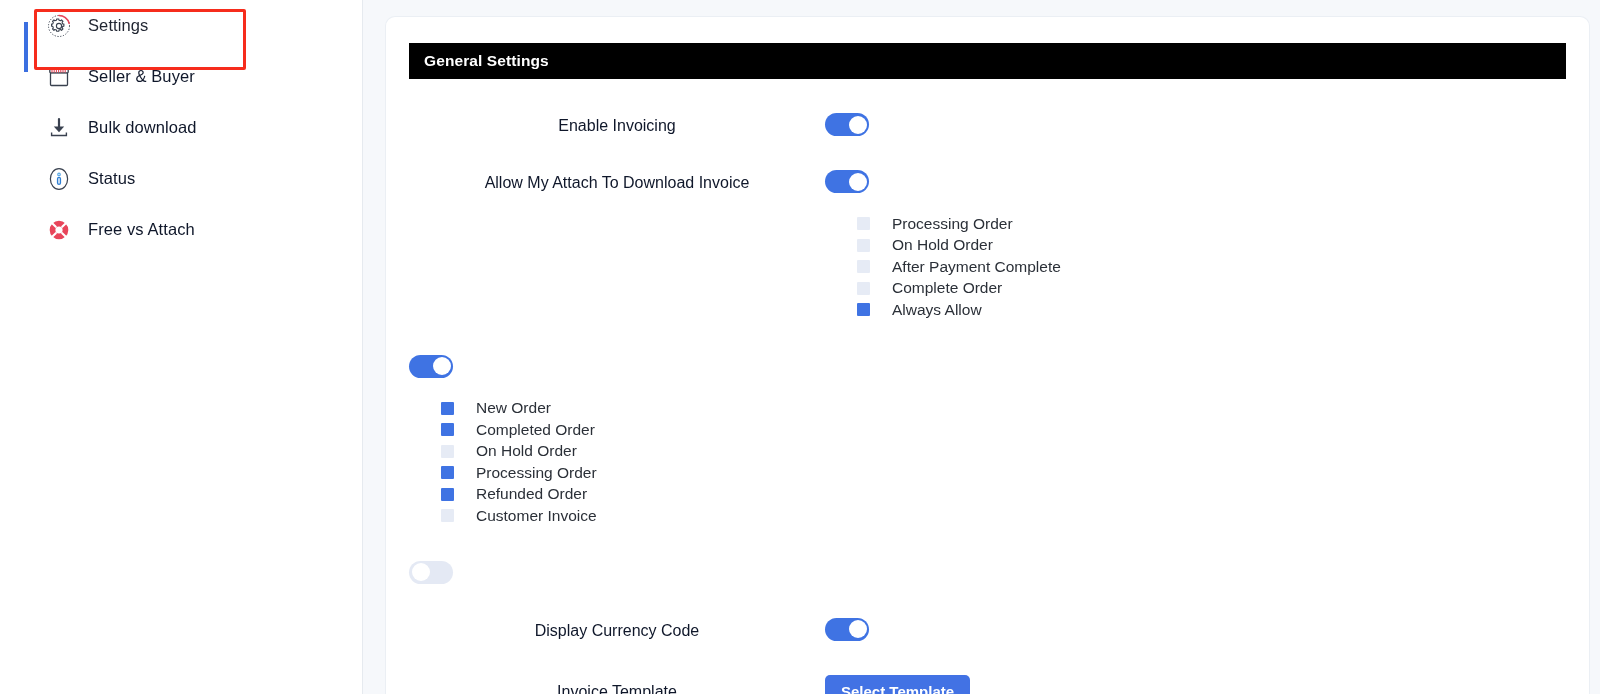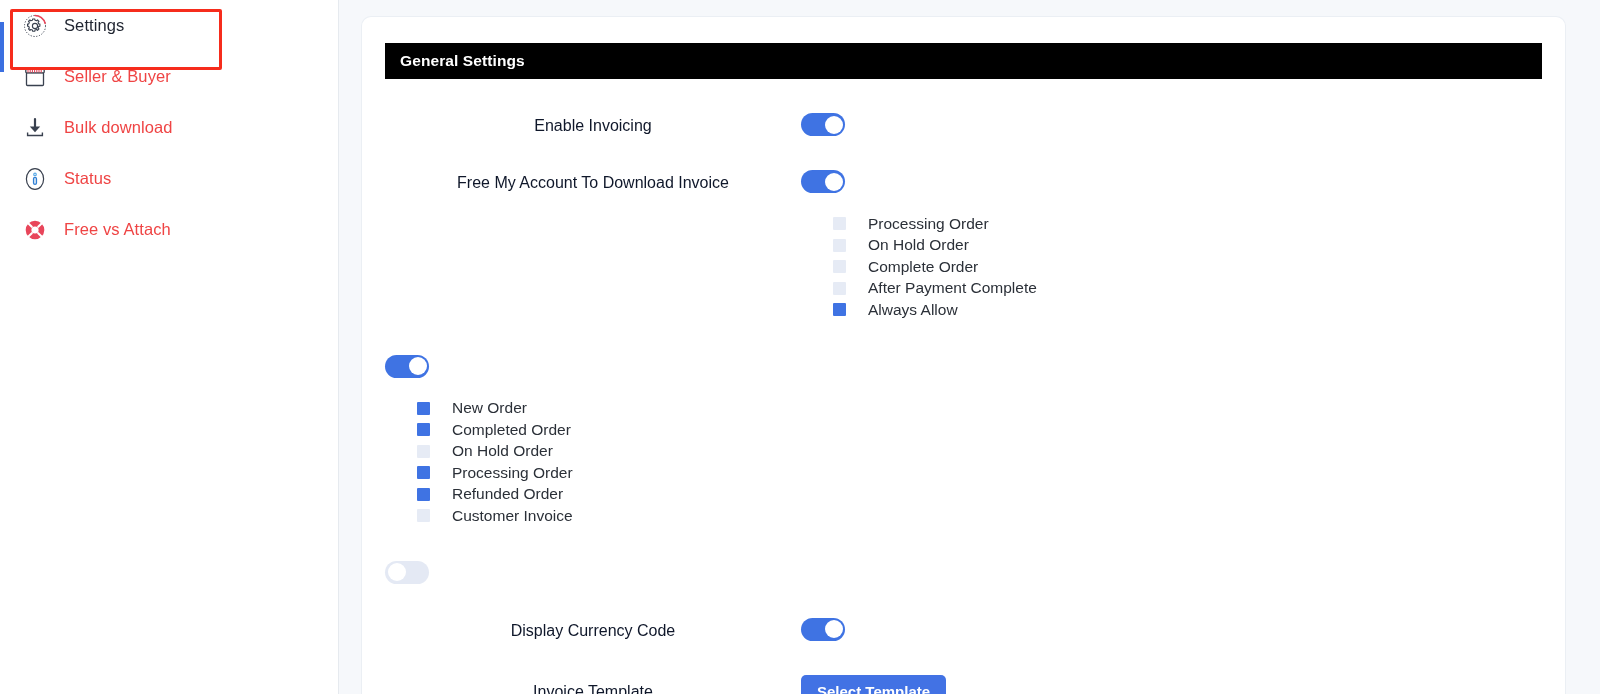"Settings" #sidebar { margin-left: none -> 24px }
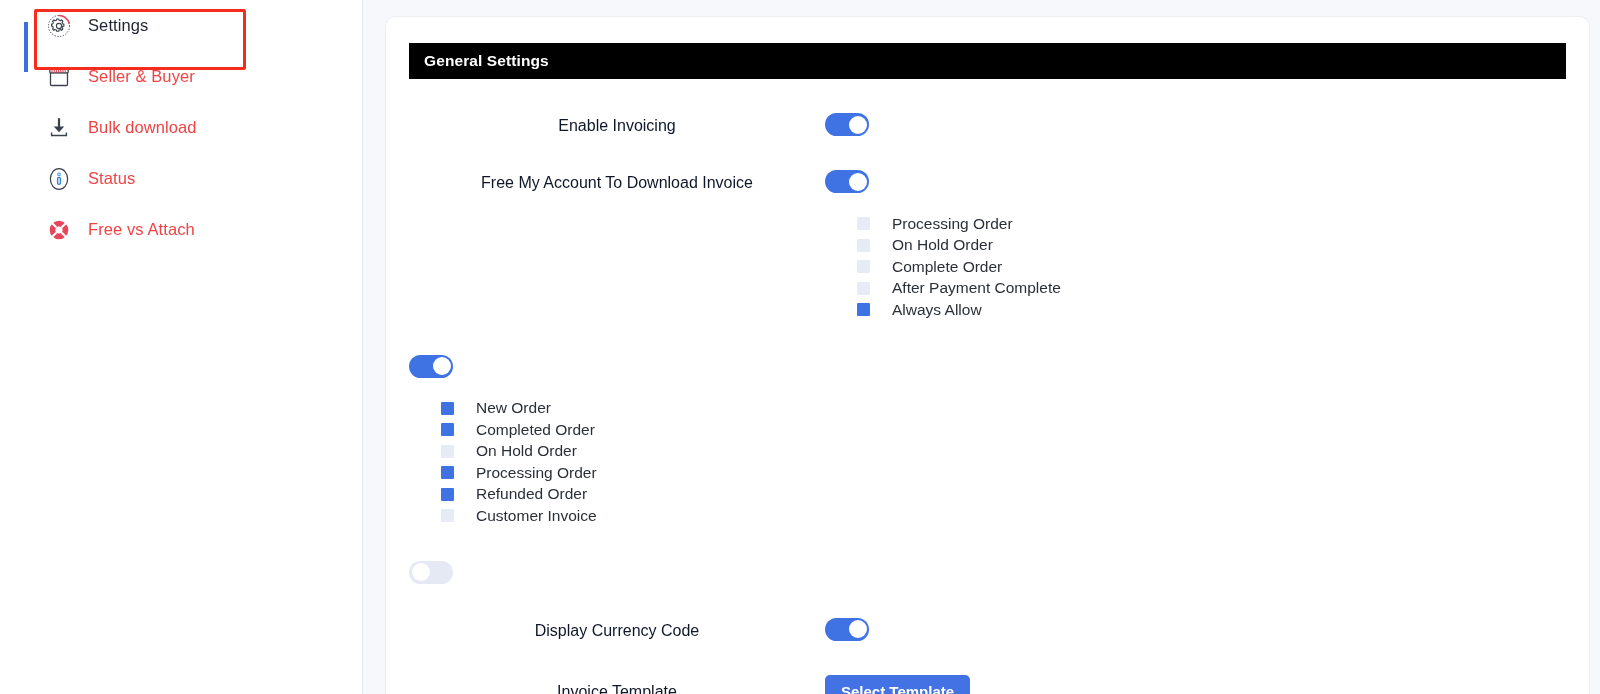"Seller & Buyer" .nav-item .nav-label { color: #ef4444 -> #0f172a }
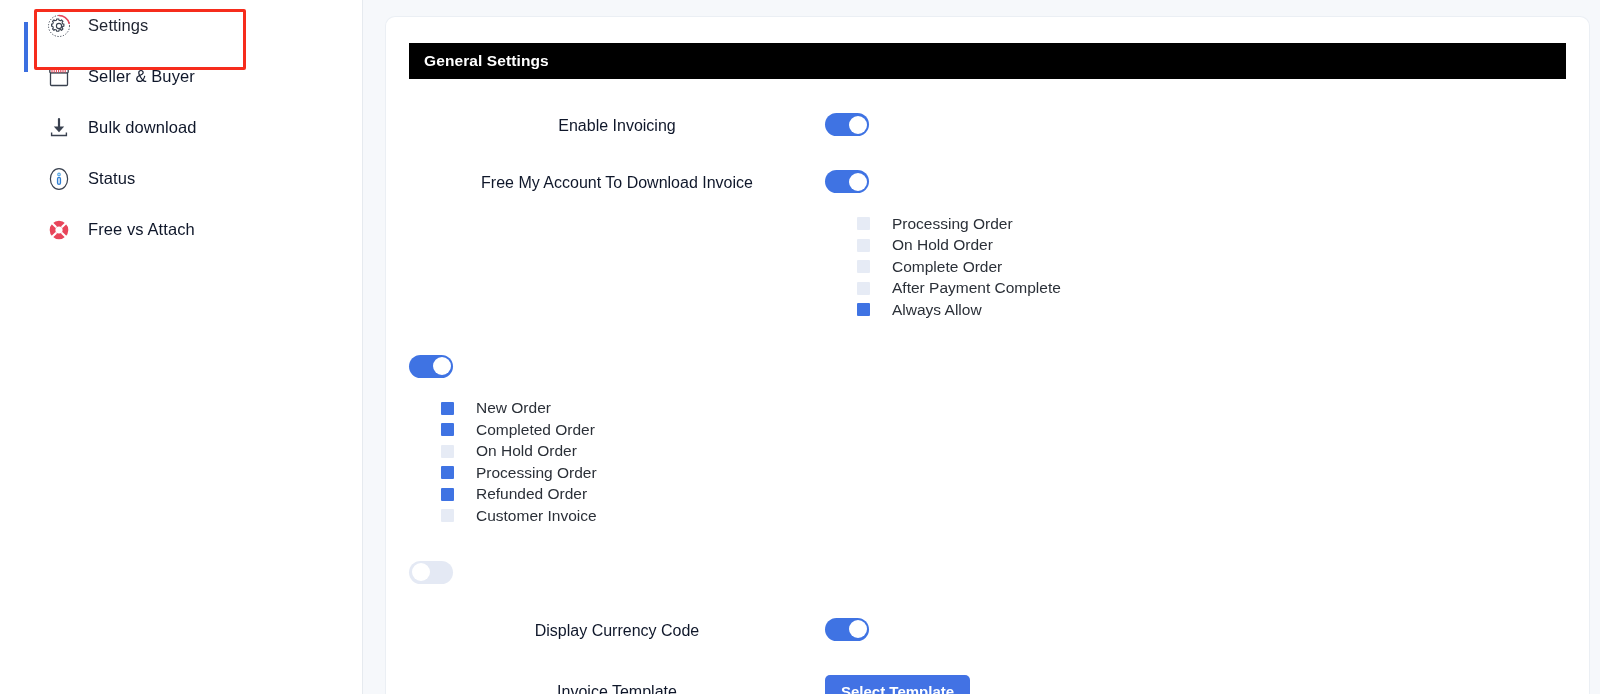"Free My Account To Download" div.row-label { text: Free My Account -> Allow My Attach }
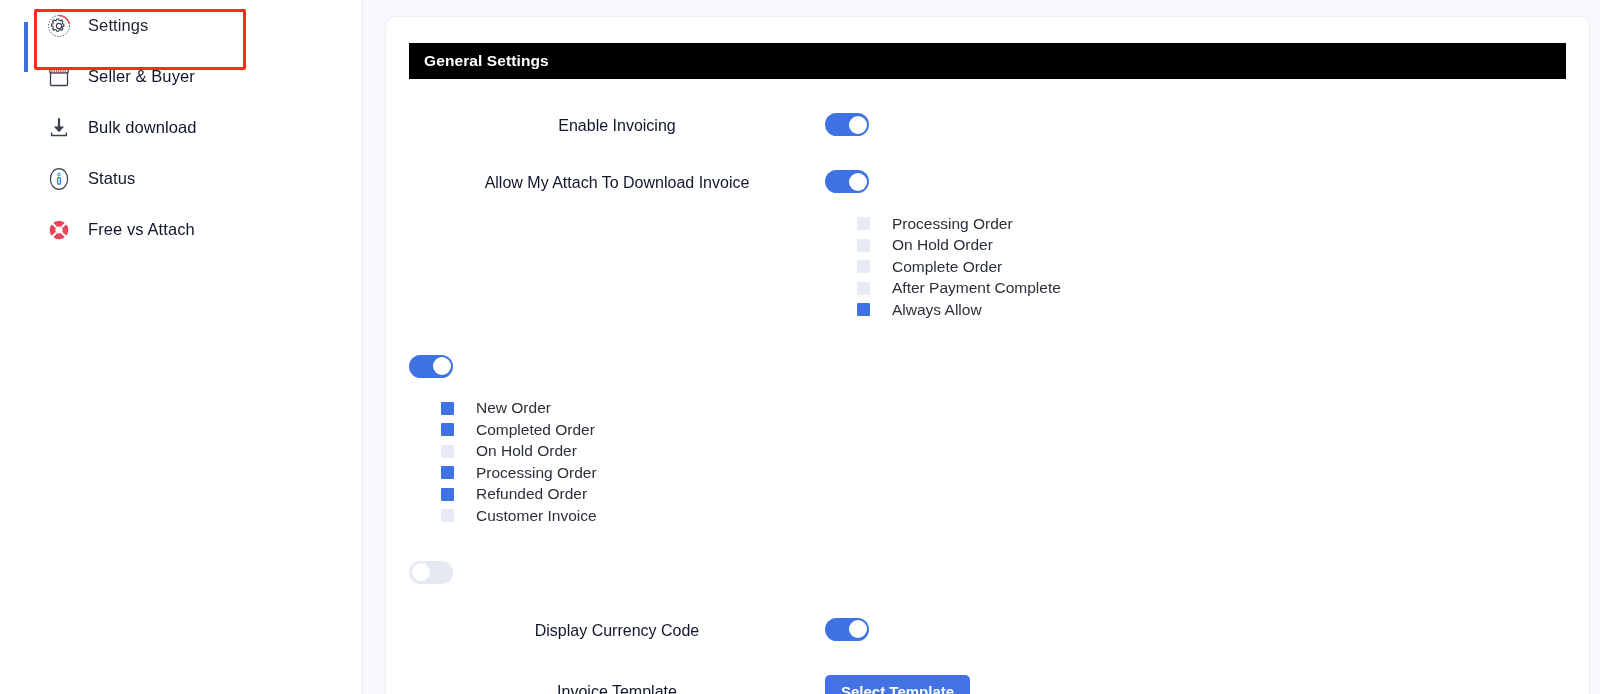"Complete Order" div.checkrow { order: before "After Payment Complete" -> after "After Payment Complete" }
